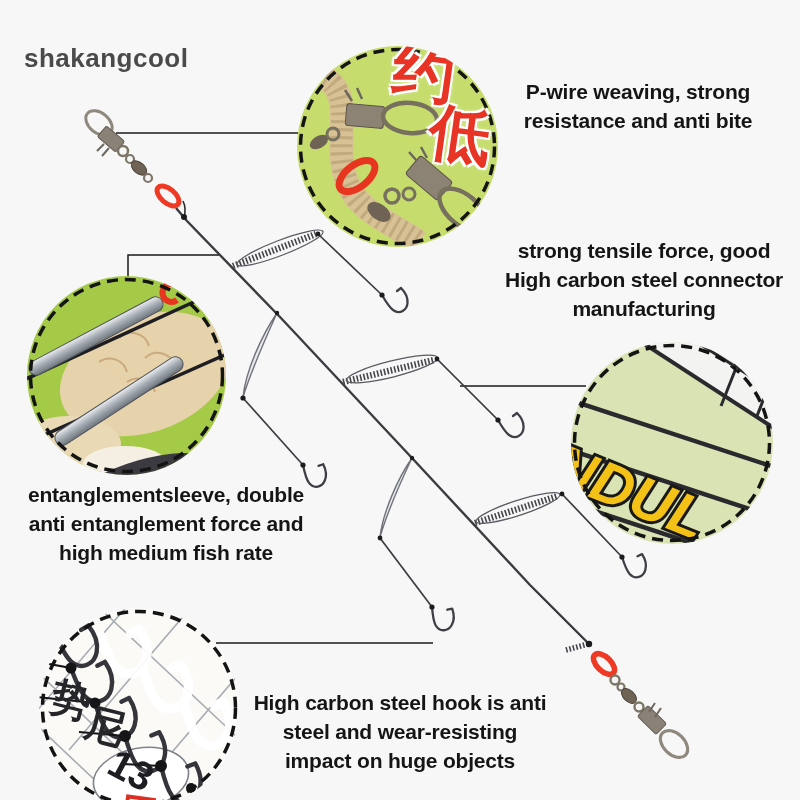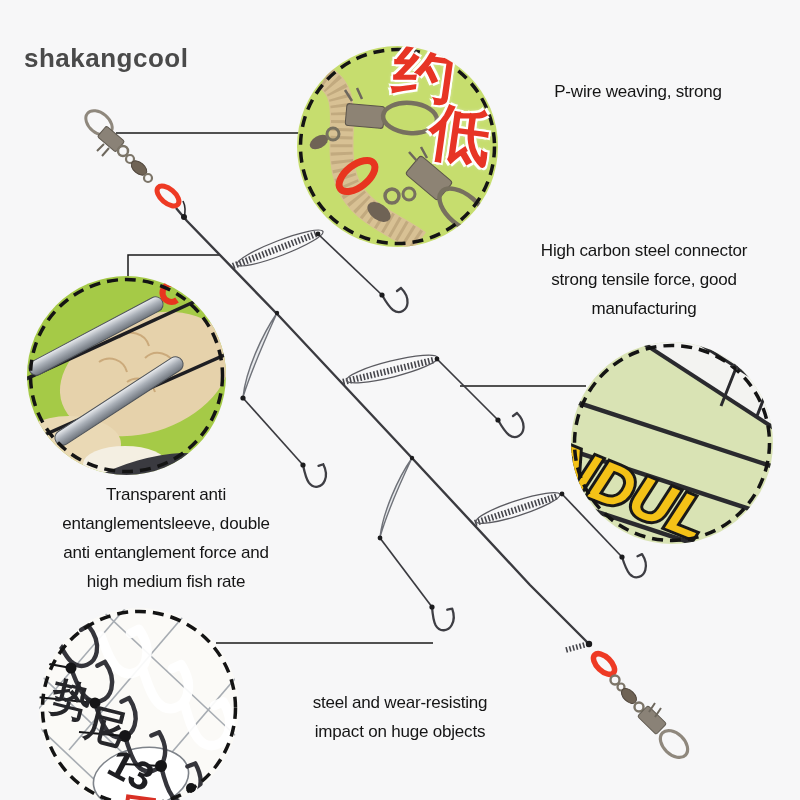"P-wire weaving, strong" .note { font-size: 17px -> 21px; font-weight: normal -> bold }
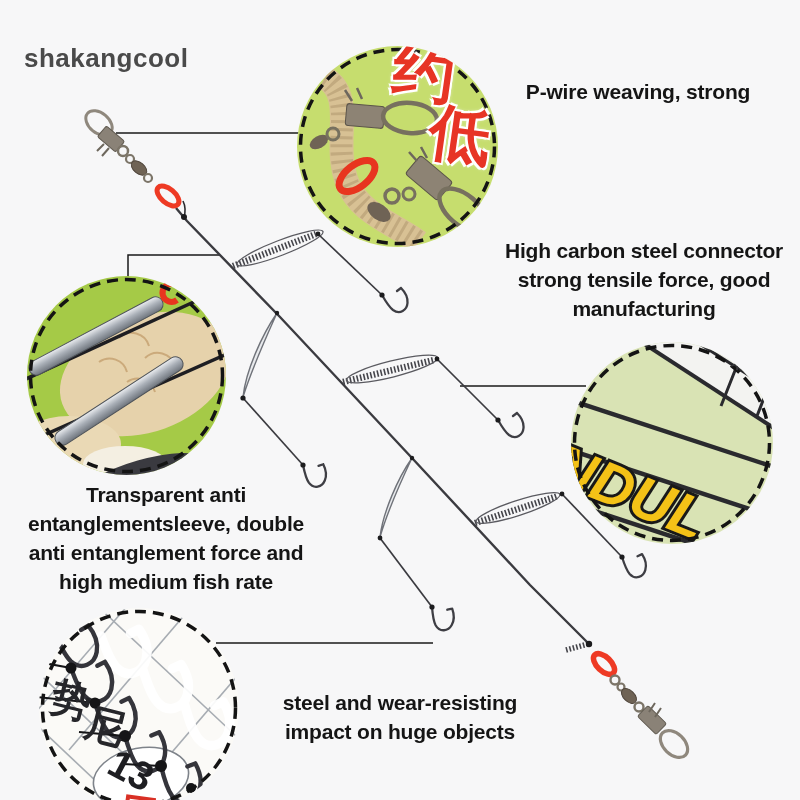"resistance and anti bite" div { html: none -> <div>resistance and anti bite</div> }
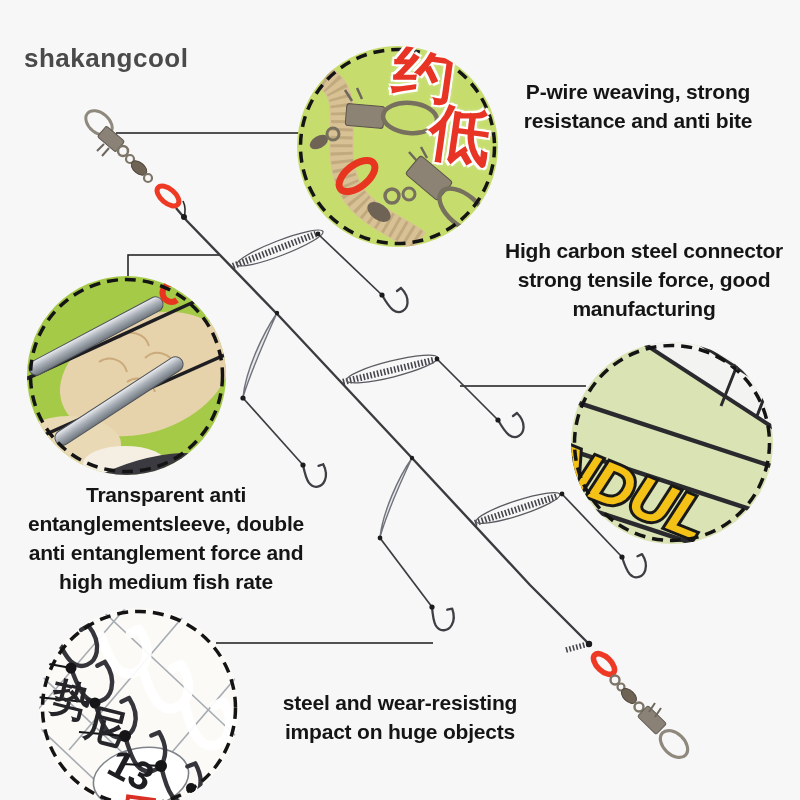"High carbon steel connector" div { order: before "strong tensile force, good" -> after "strong tensile force, good" }
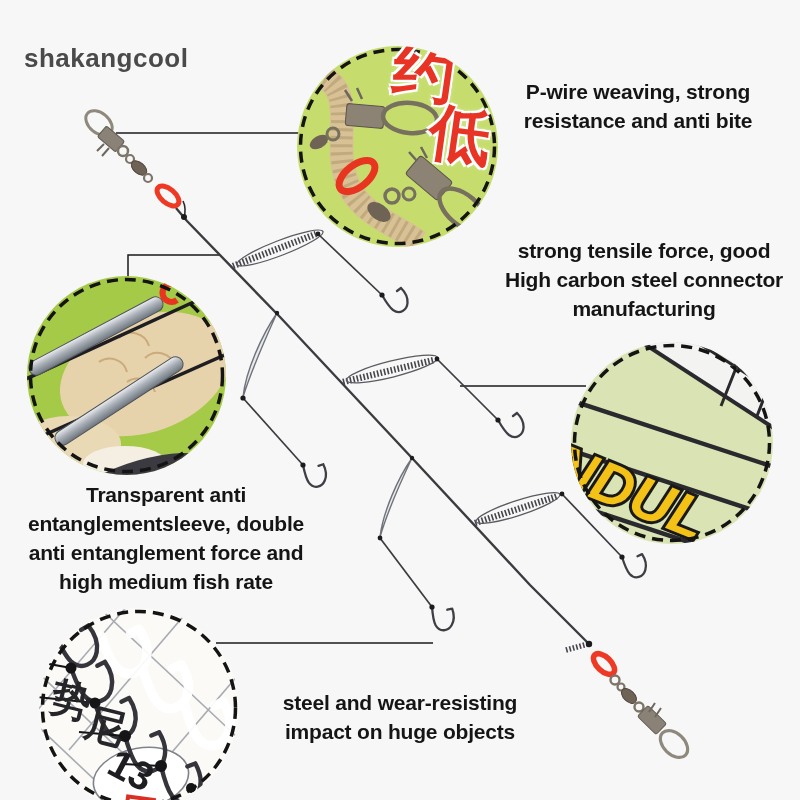"Transparent anti" div { html: <div>Transparent anti</div> -> none }
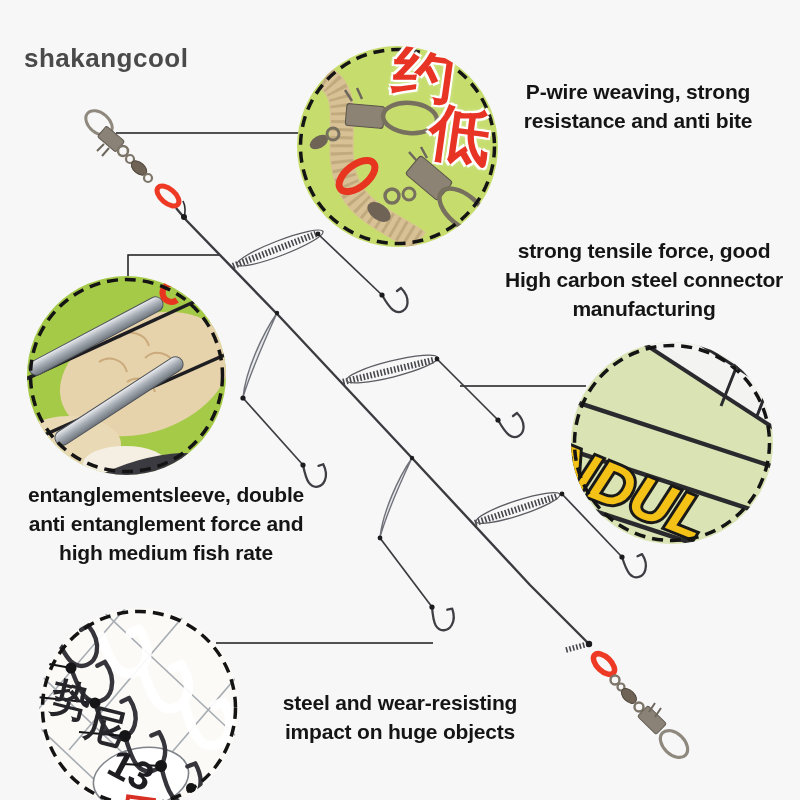"High carbon steel hook is" div { html: none -> <div>High carbon steel hook is anti</div> }
